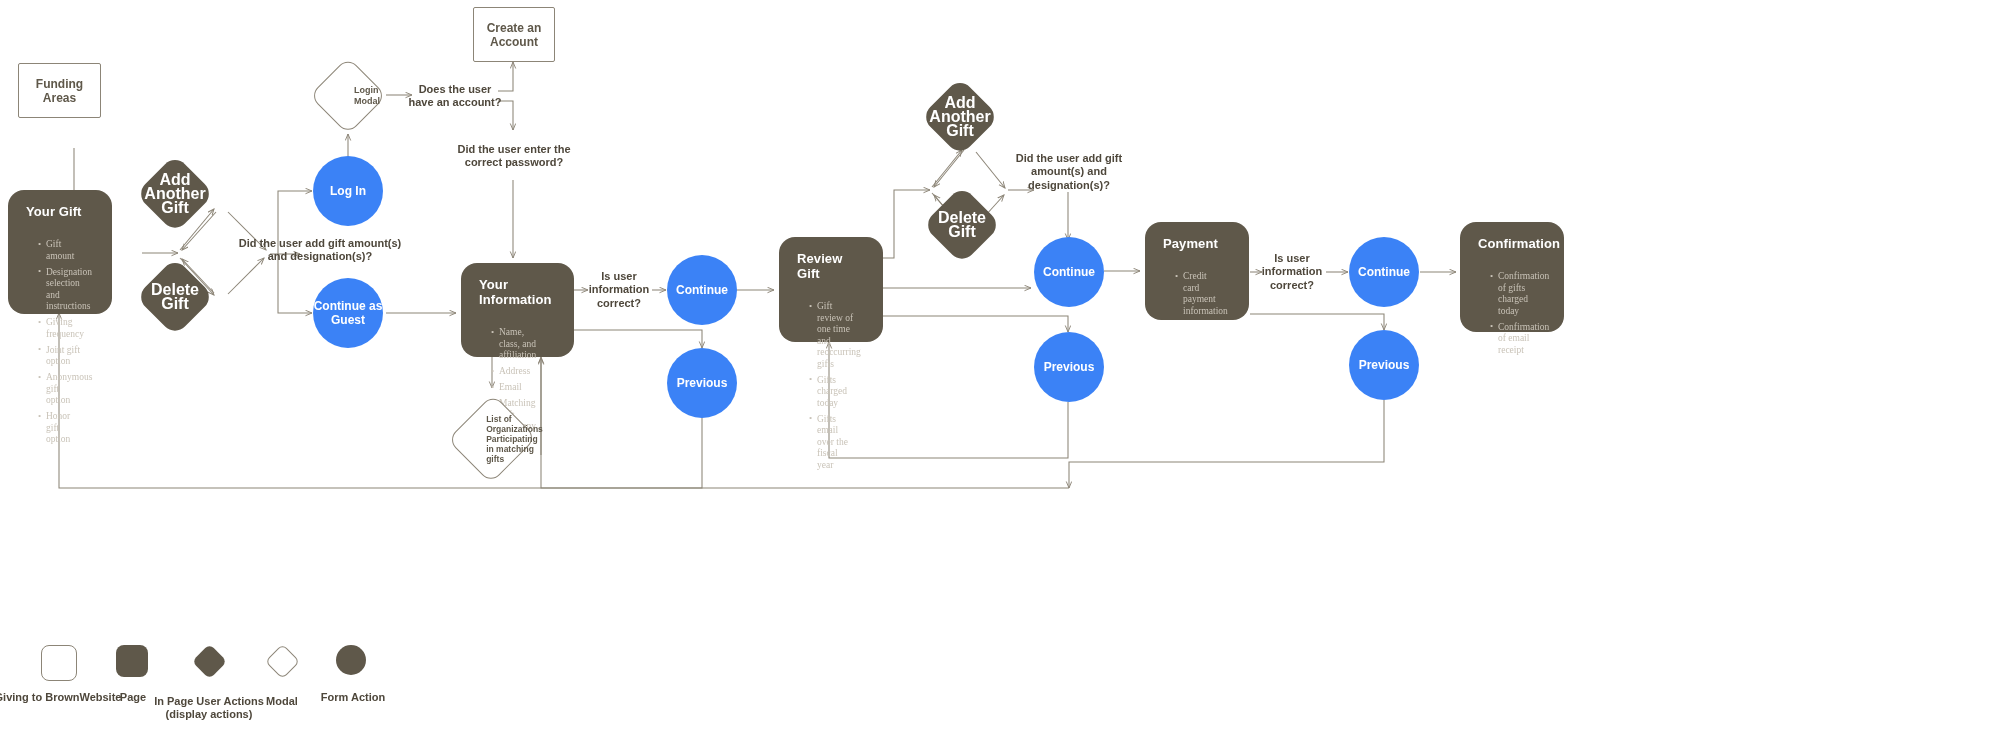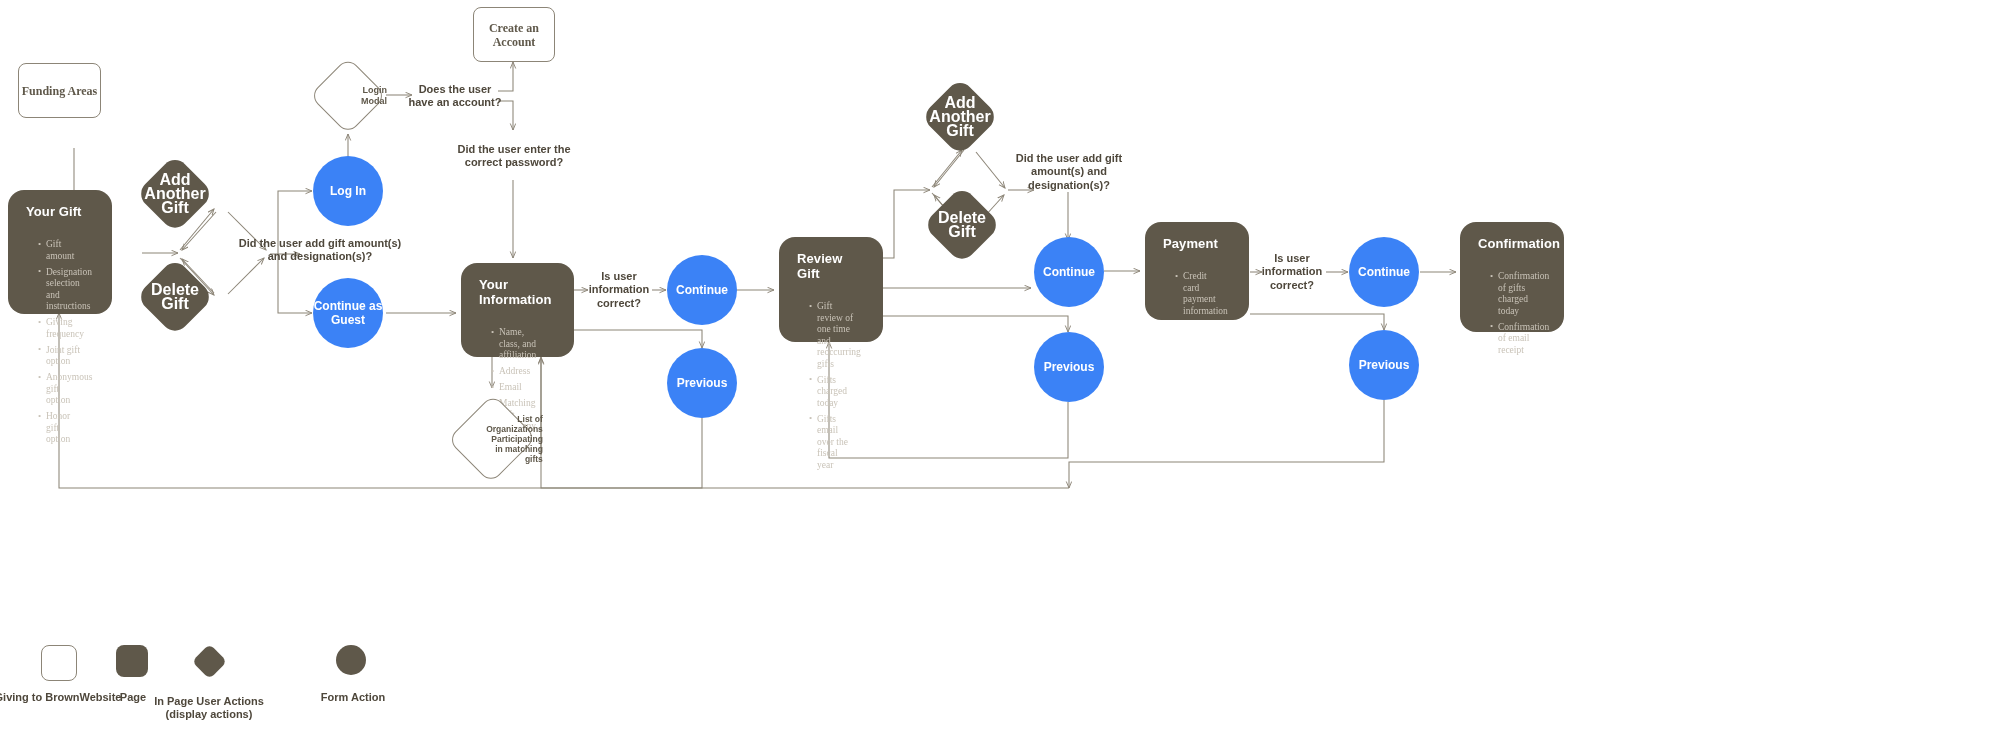"Create an Account" .siteblock { border-radius: 8px -> 2px; font-family: Liberation Serif, serif -> none }
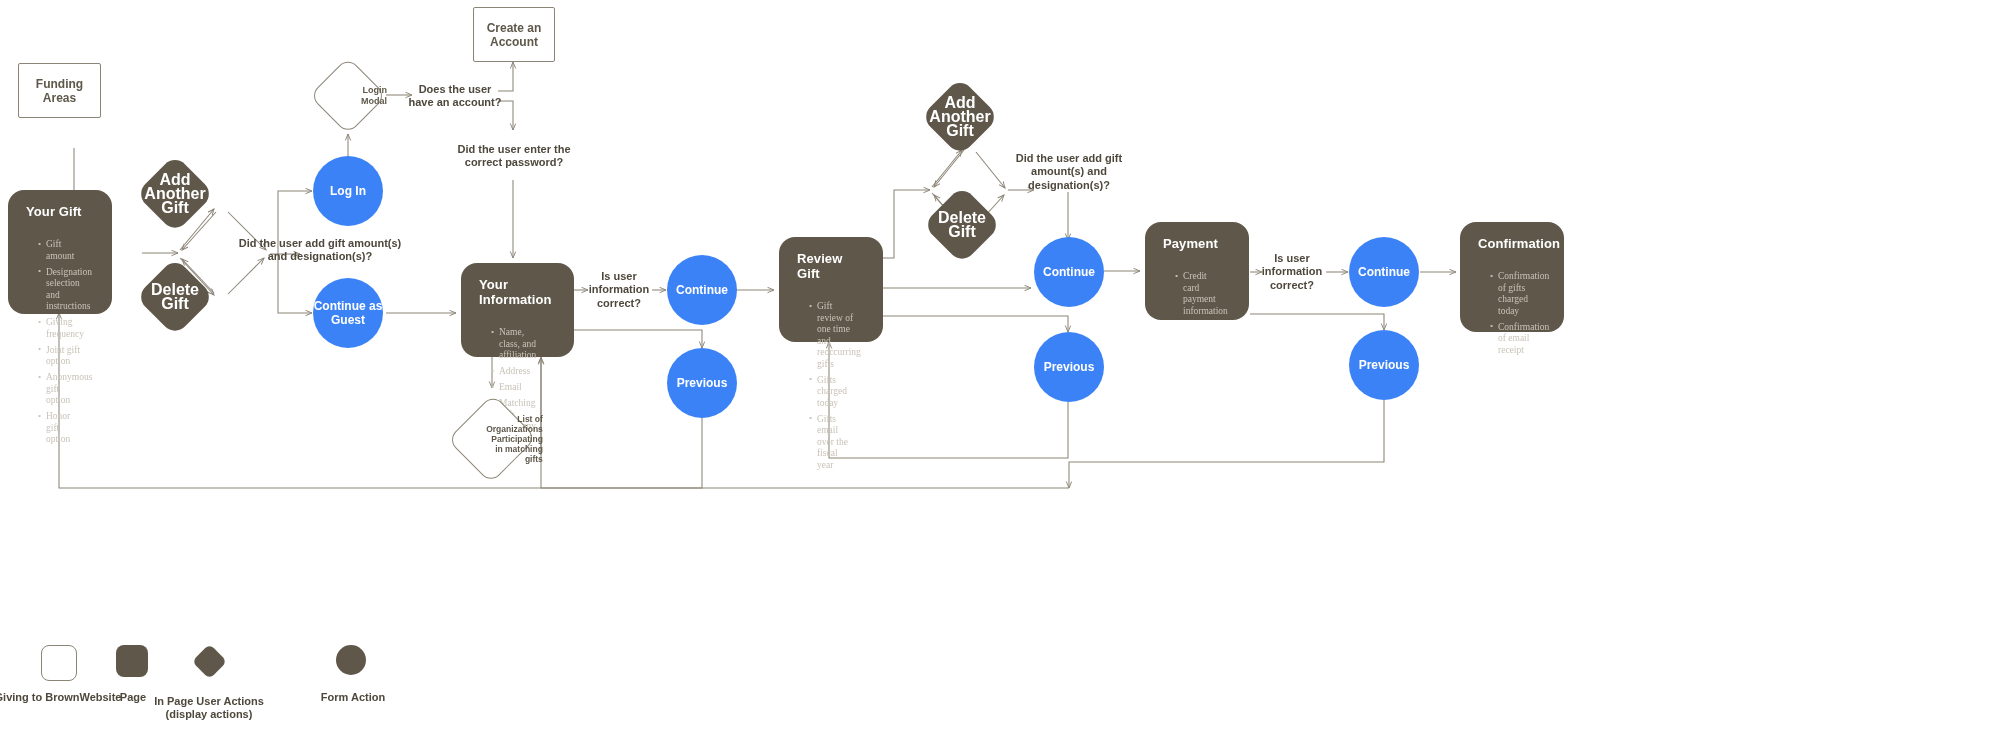"Login Modal" .modal .title { text-align: right -> left }
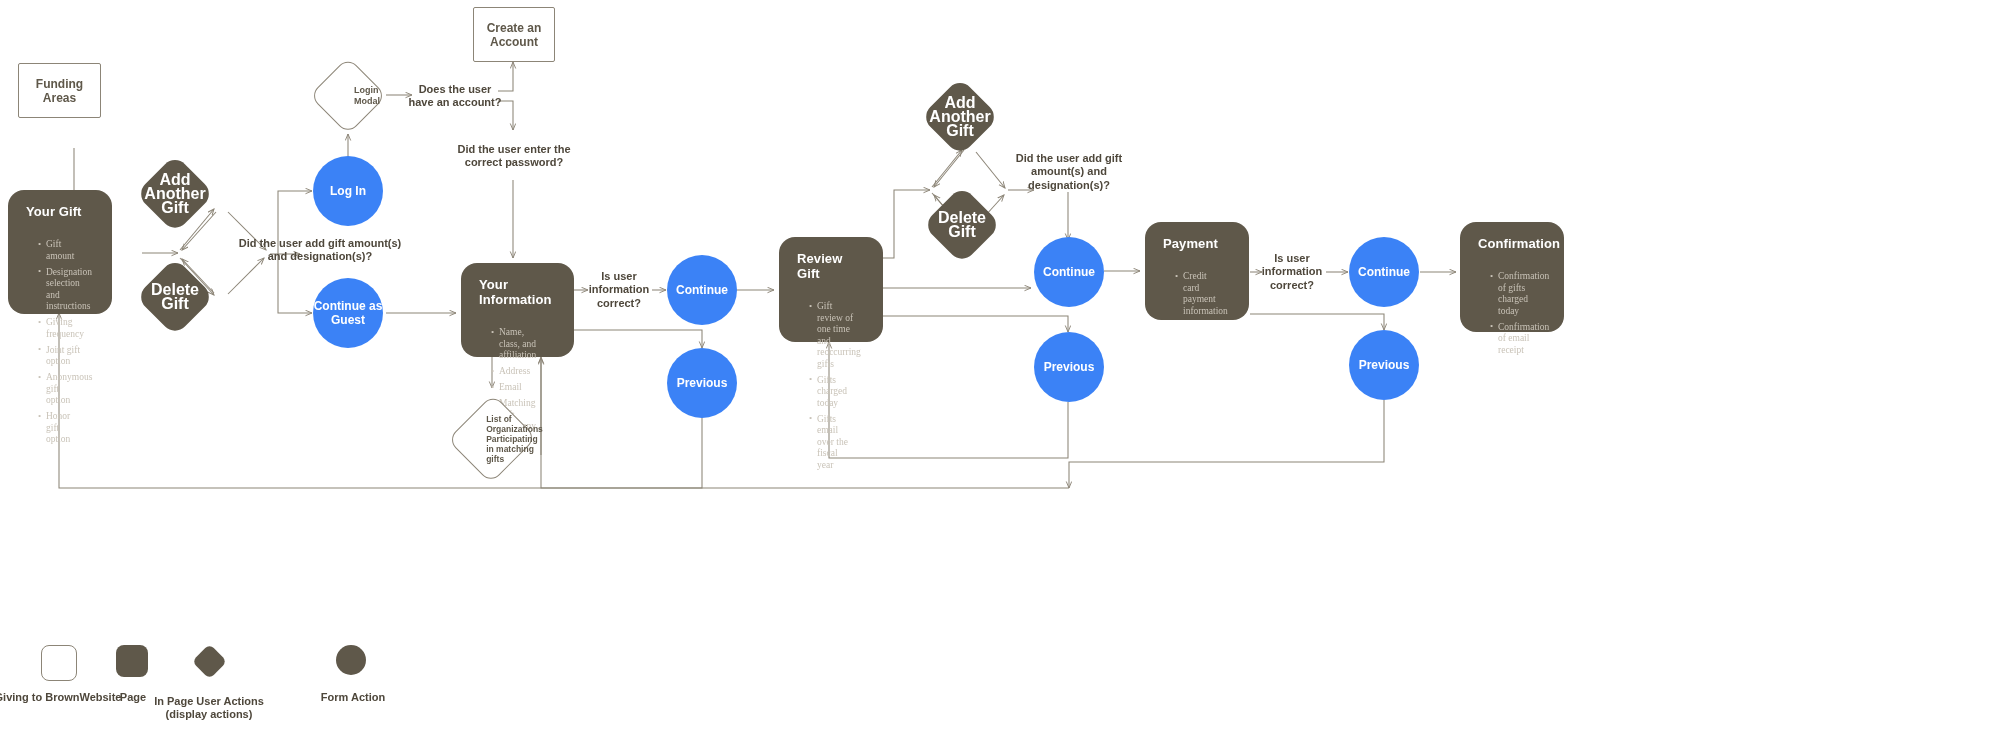"Modal" div.legend-item { html: none -> <div> <div> <div></div> </div> <div>Modal</div> </div> }
